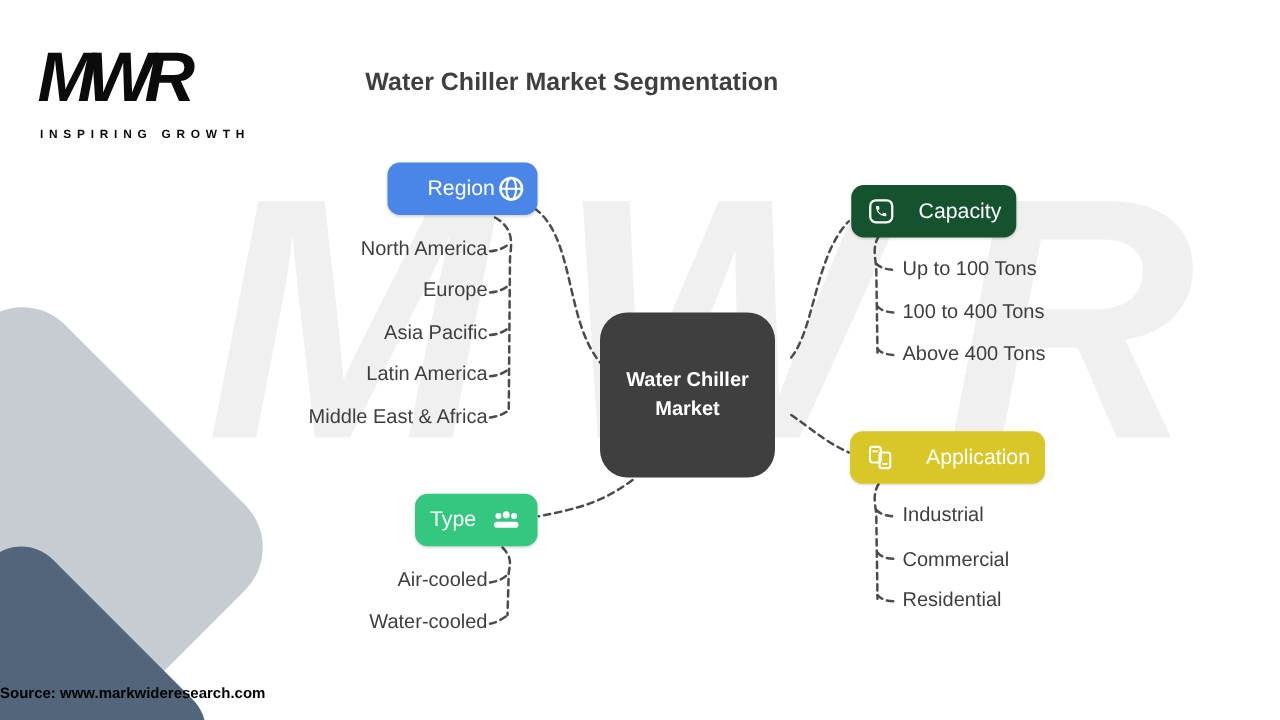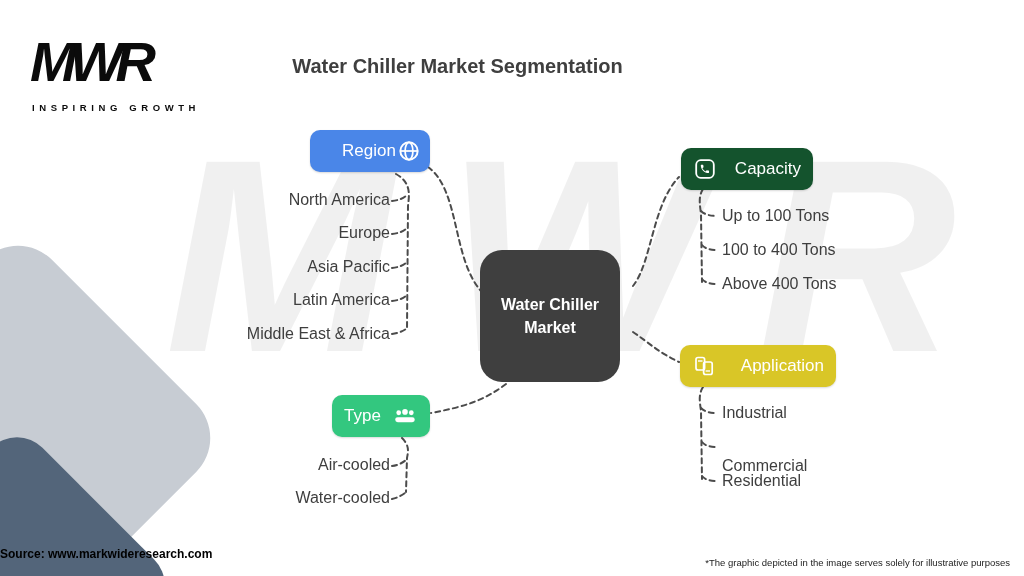"Commercial" div.leaf { top: 456px -> 439px }
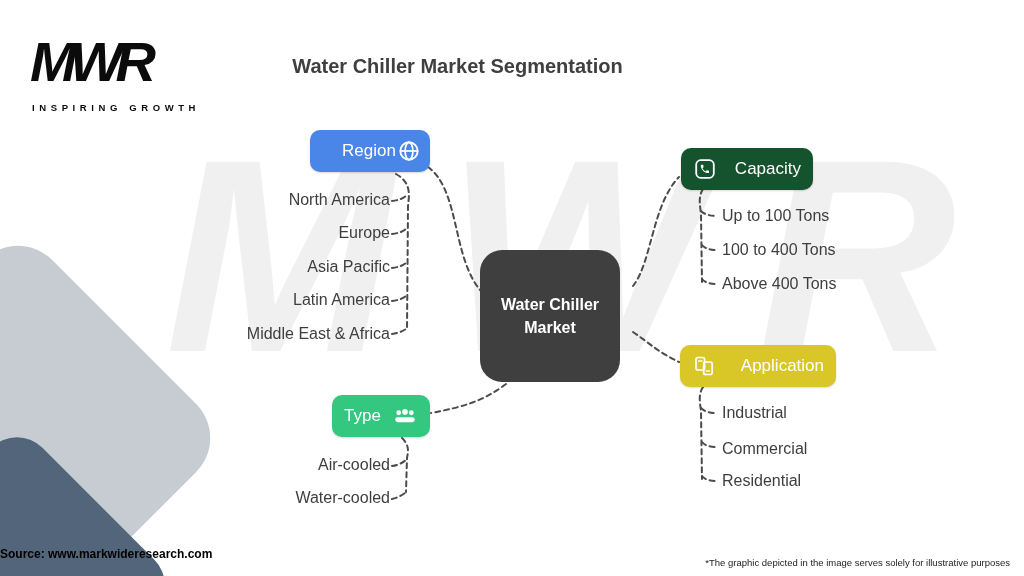"*The graphic depicted in the" div.disclaimer { html: <div>*The graphic depicted in the image serves solely for illustrative purposes</div> -> none }
